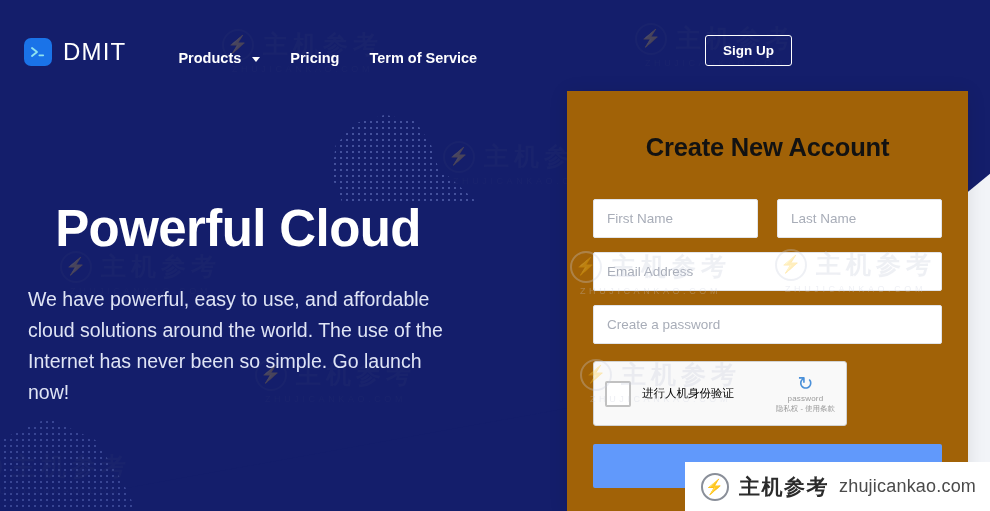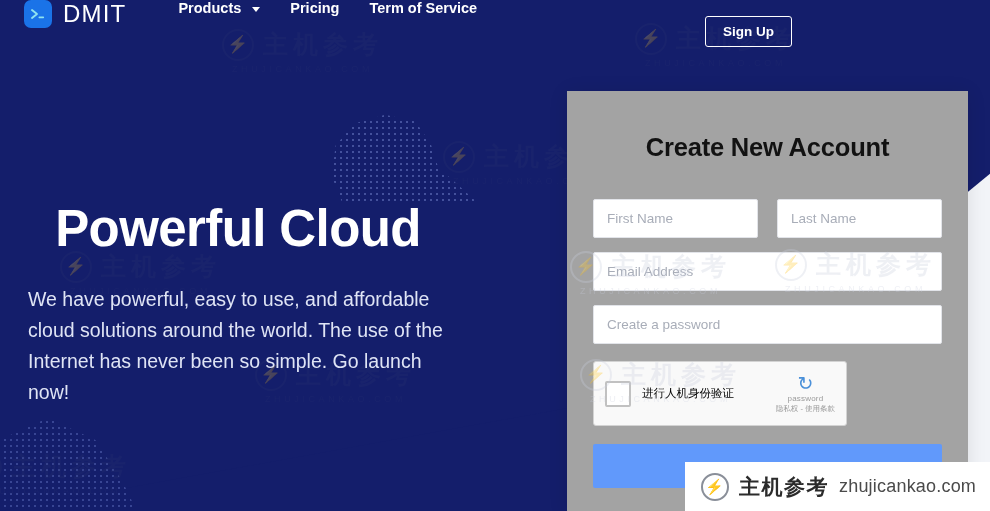"DMIT" .header { align-items: flex-start -> flex-end }
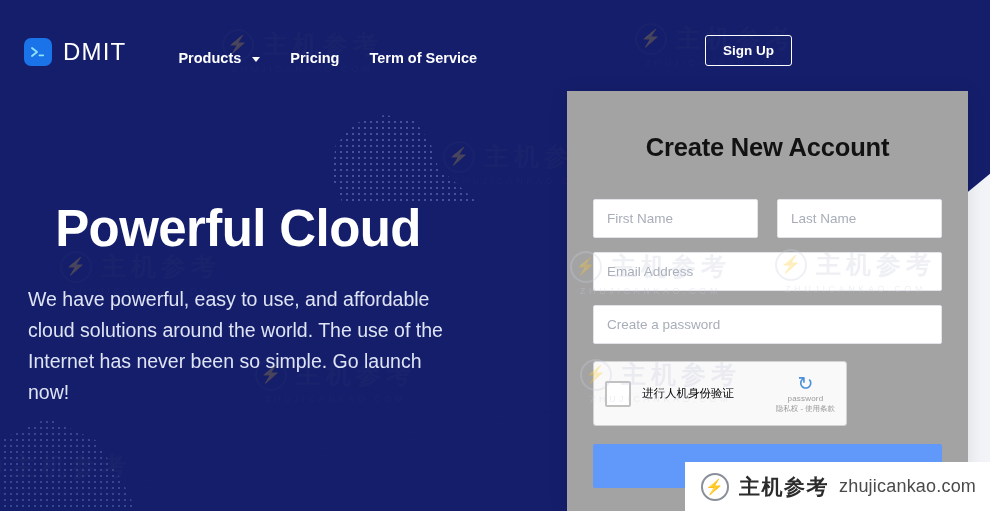"Create New Account" .card { background: #a3a3a3 -> #a16207 }
